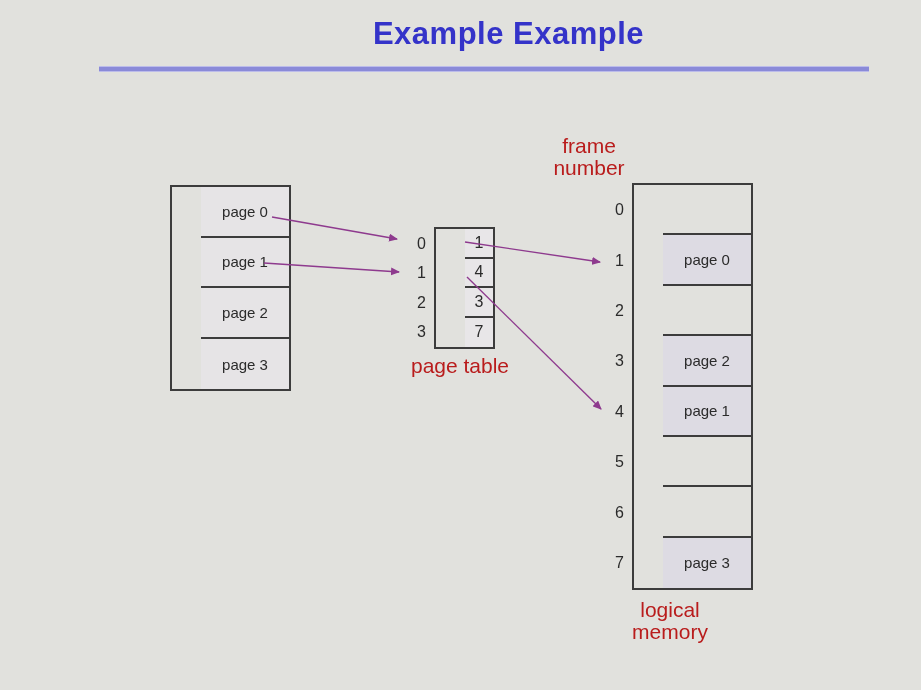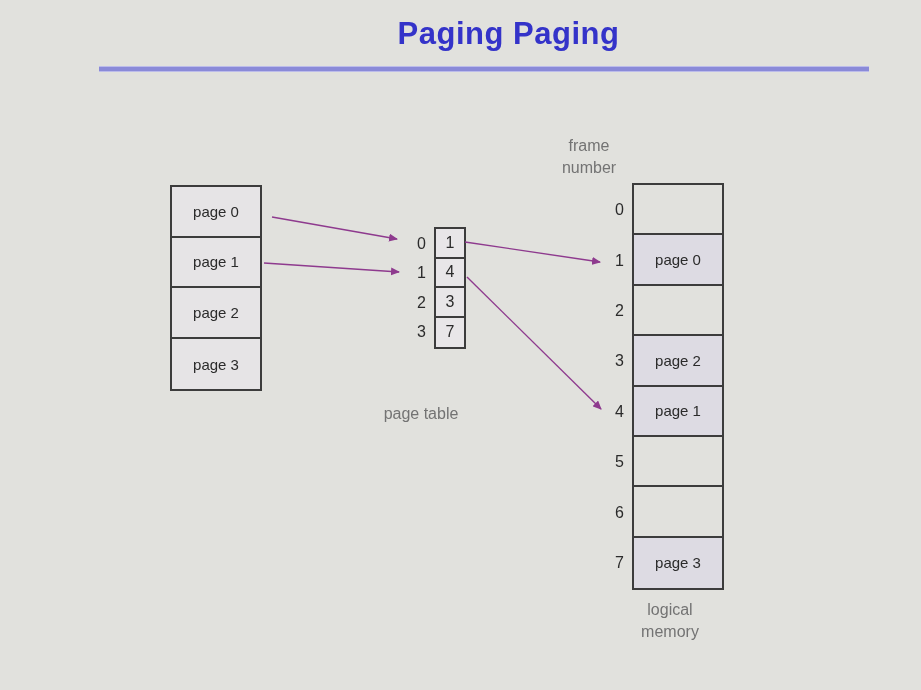"Paging Paging" div.title { text: Paging Paging -> Example Example }
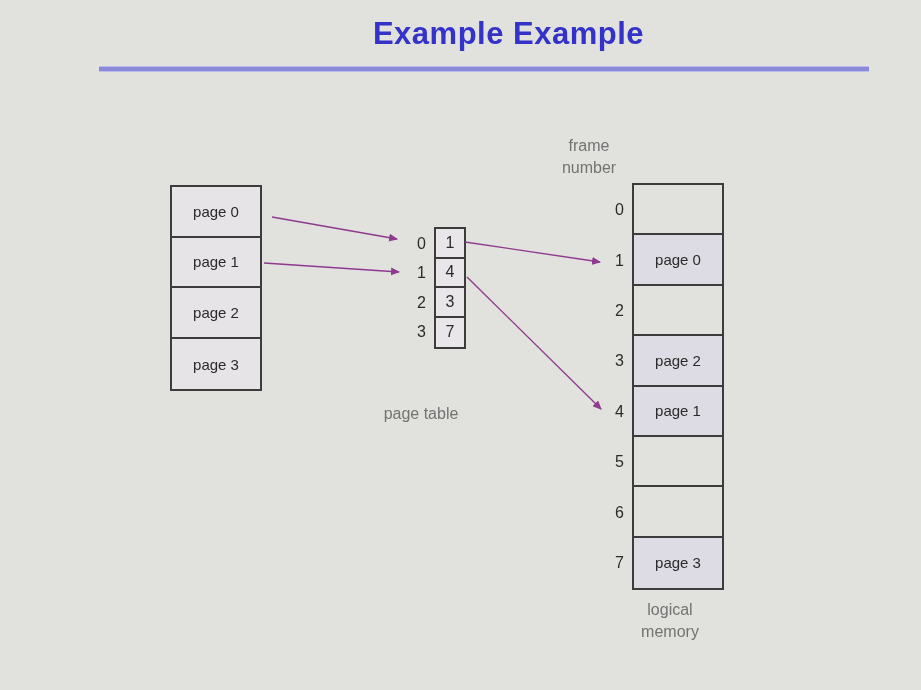"frame number" .lbl { color: #737373 -> #b91c1c; font-size: 16px -> 21px }
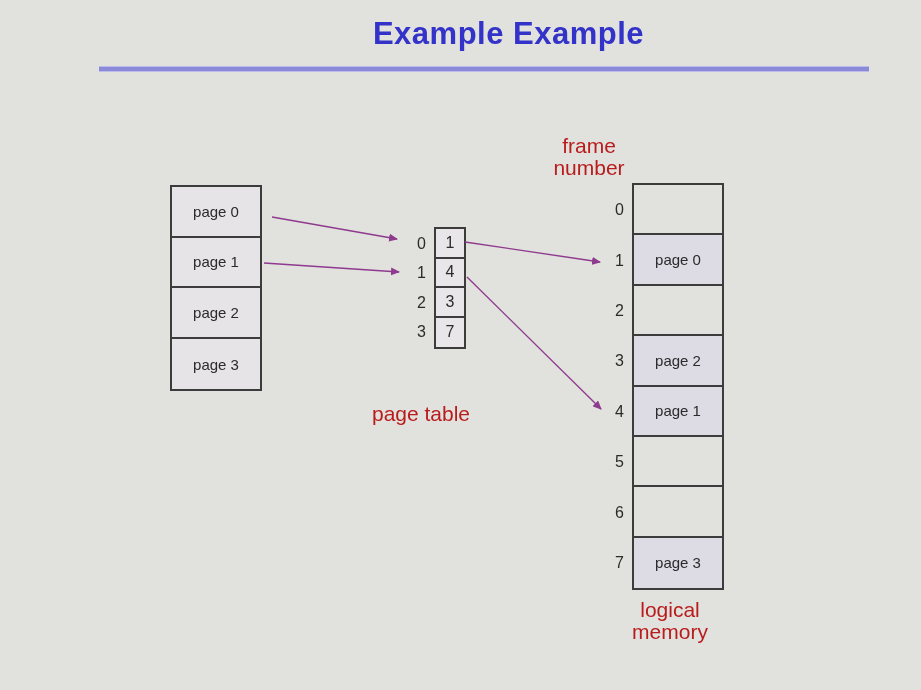"page 0" .cell { margin-left: none -> 29px }
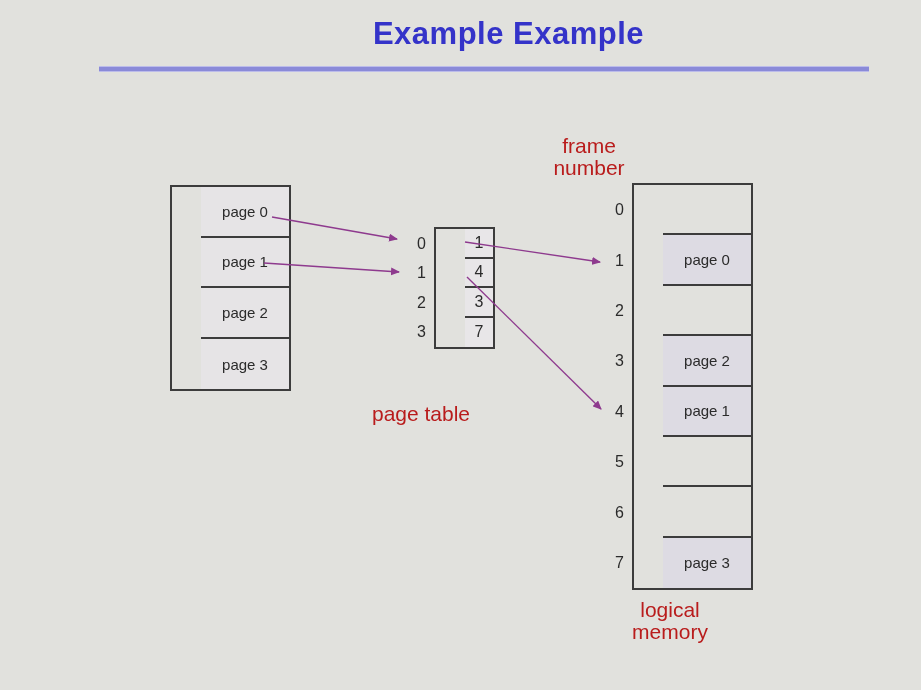"page table" div.lbl { left: 361px -> 400px; margin-top: 48px -> none }
